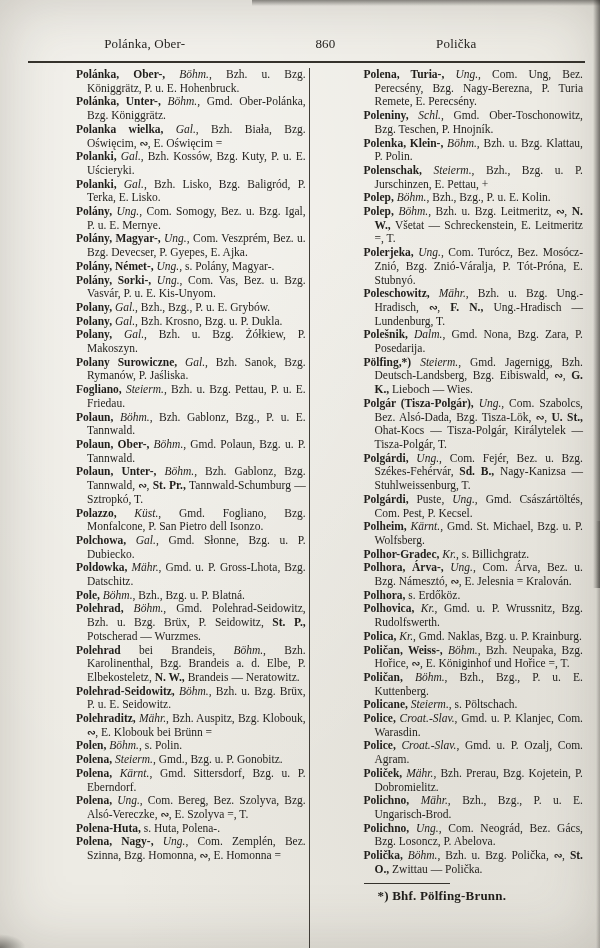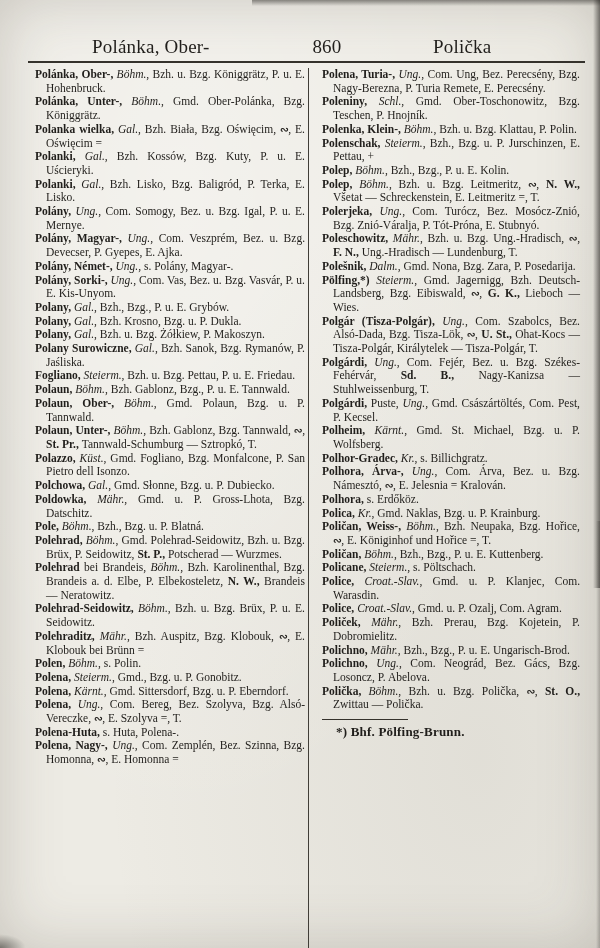"Polánka, Ober-" .header { font-size: 19px -> 13px; left: 30px -> 24px }
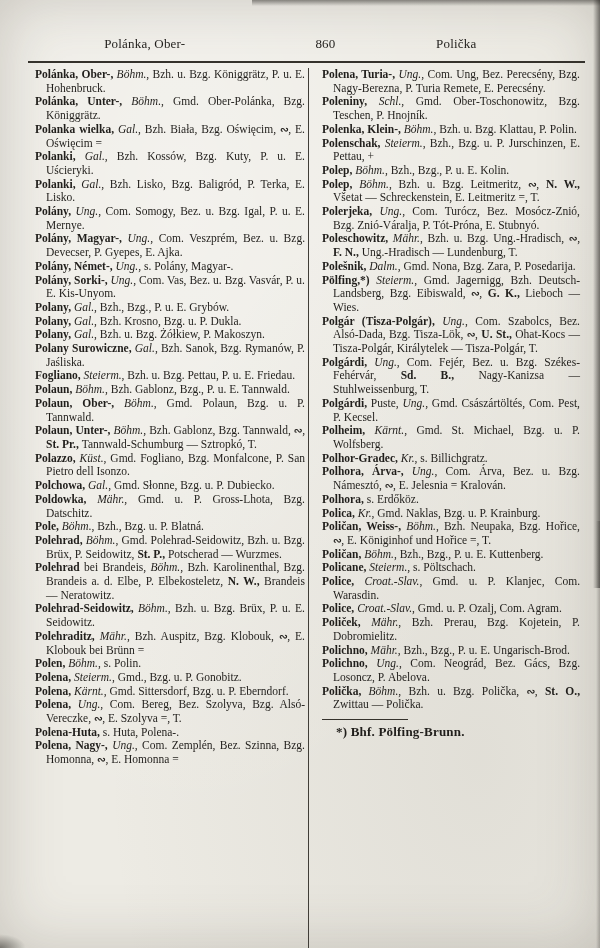"Polánka, Ober-, Böhm., Bzh. u." .col { margin-left: none -> 41px }
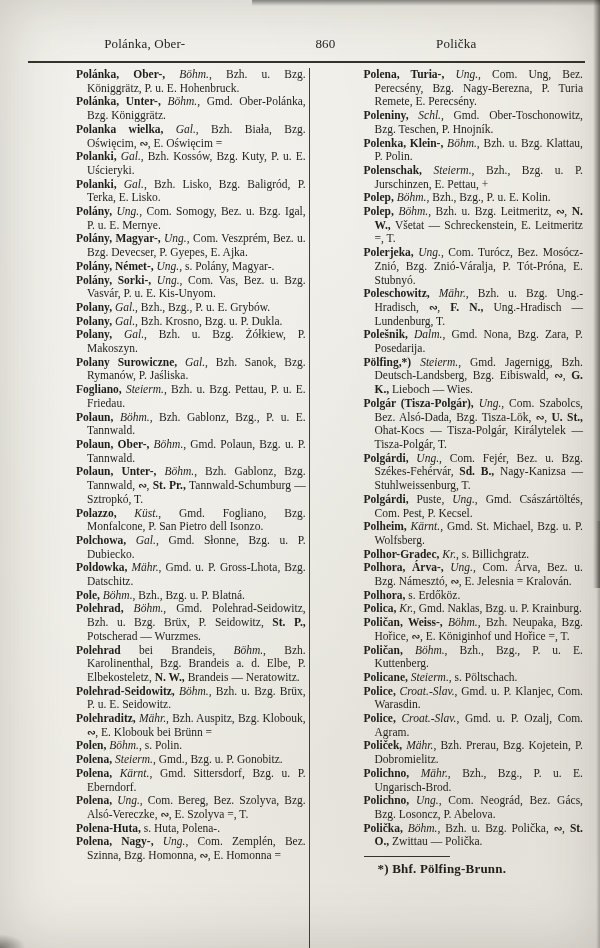"Polhovica, Kr., Gmd. u. P." p.entry { html: none -> <p><span>Polhovica, </span><span>Kr.</span><span>, Gmd. u. P. Wrussnitz, Bzg. Rudolfswerth.</span></p> }
